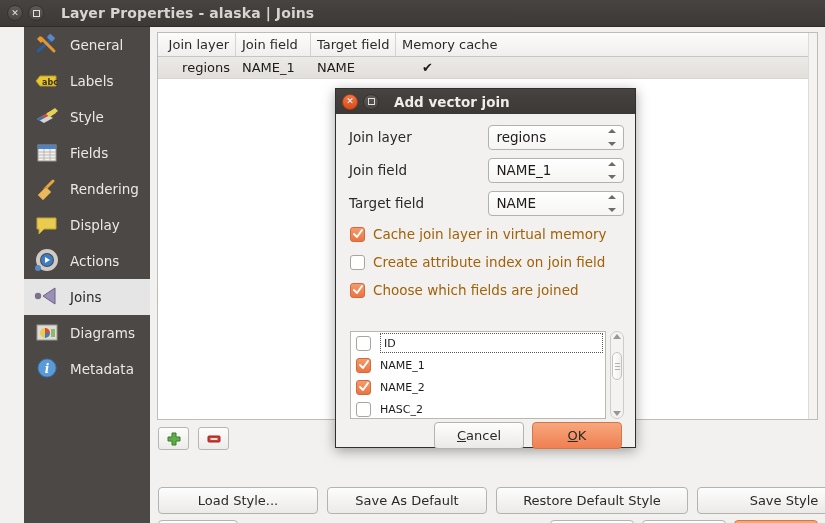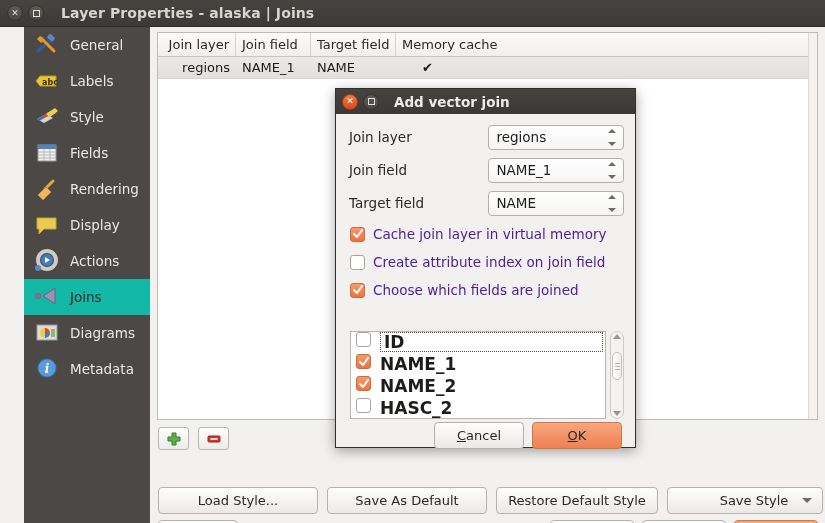"Cache join layer in virtual" .cbrow { color: #4c1d95 -> #a16207 }
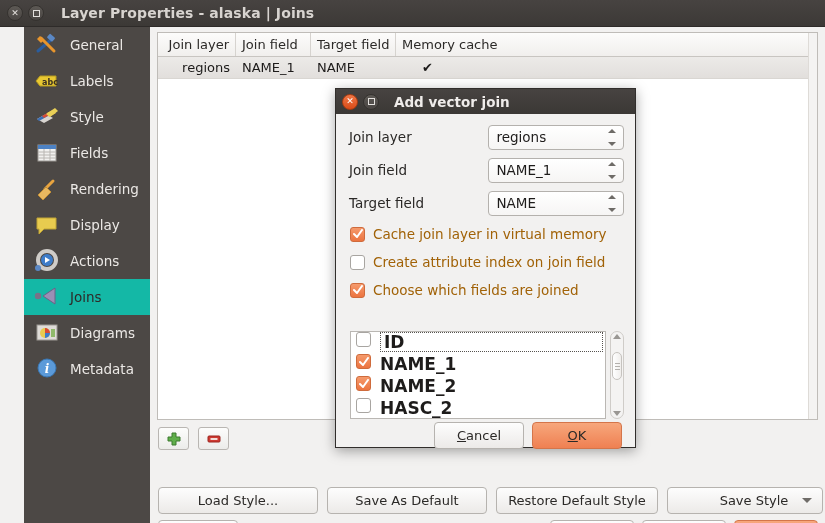"Joins" .side-item.selected { background: #14b8a6 -> #e5e5e5 }
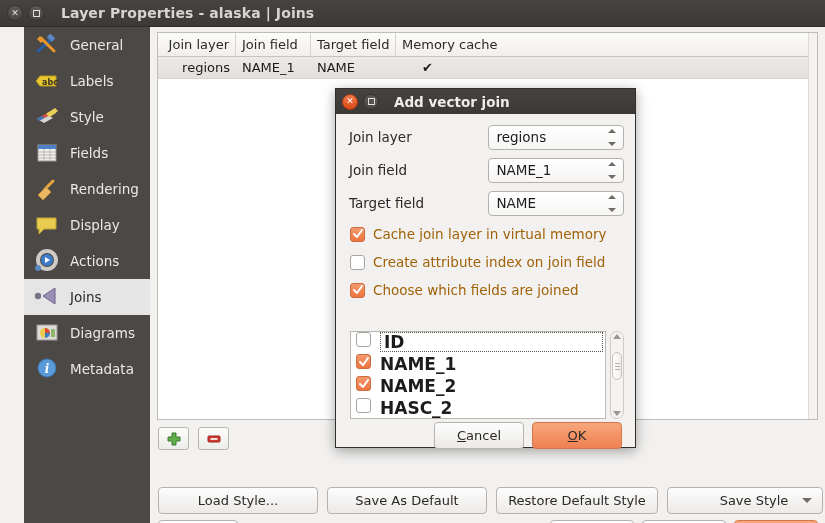"ID" .fl-item { align-items: flex-start -> center; font-size: 17px -> 11px; font-weight: bold -> none }
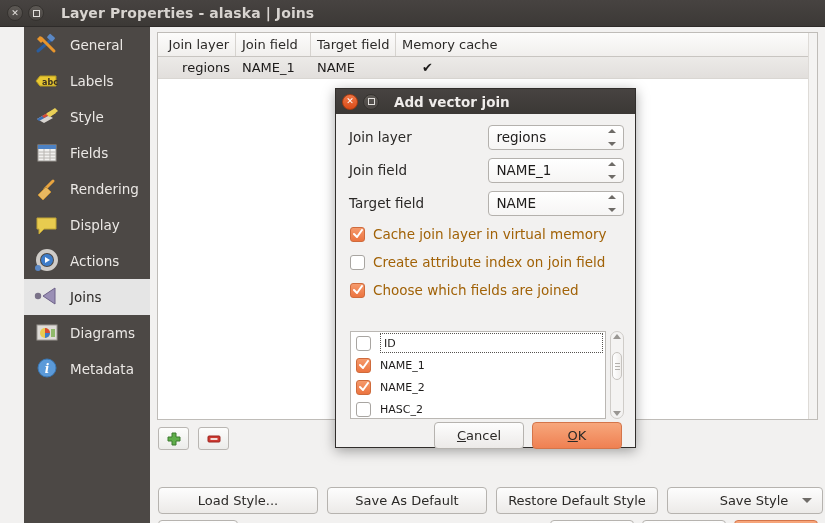"Restore Default Style" div.btn { width: 162px -> 192px }
